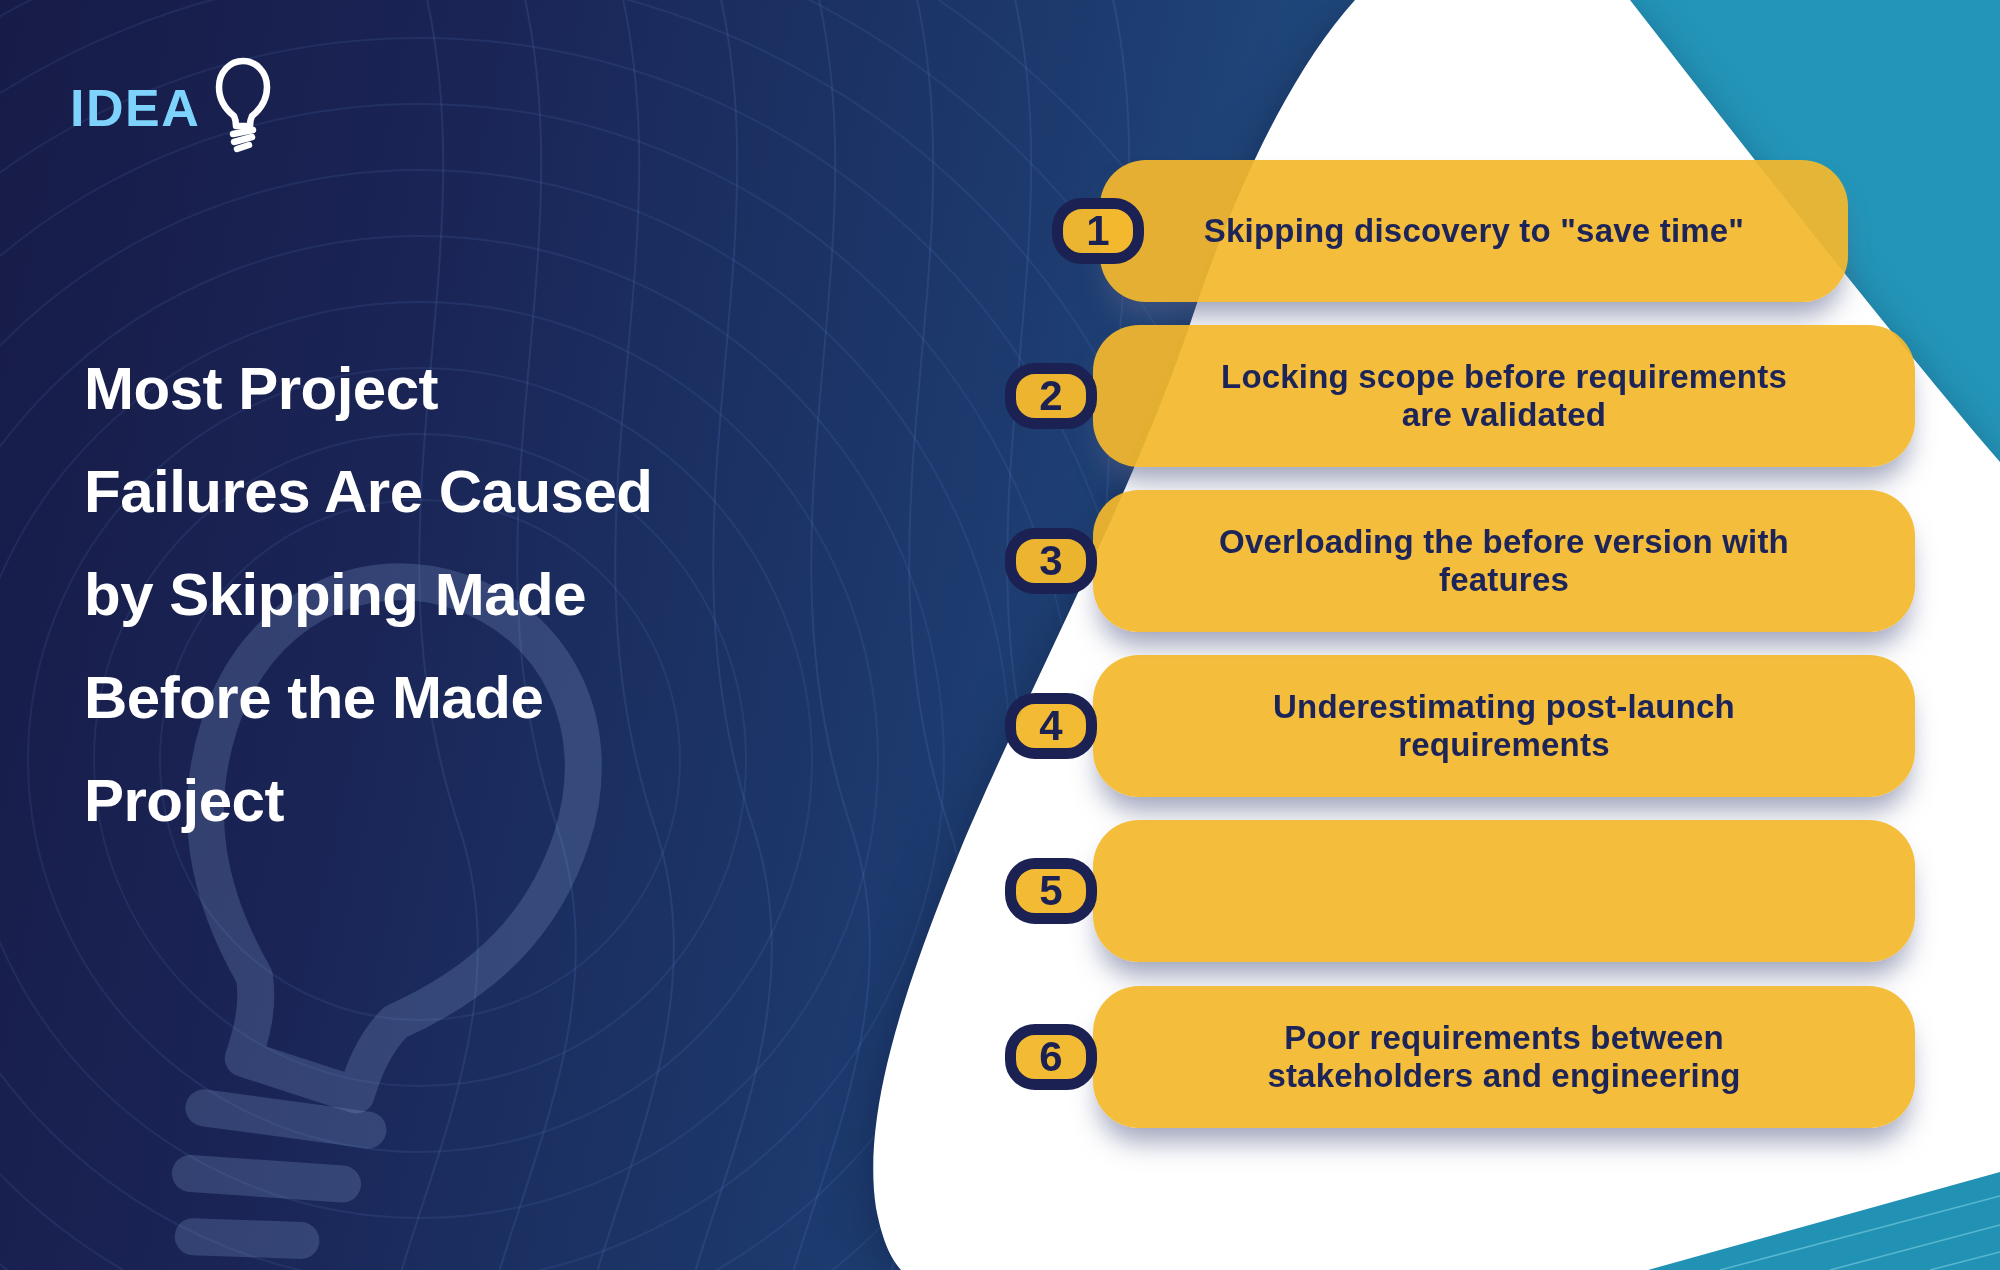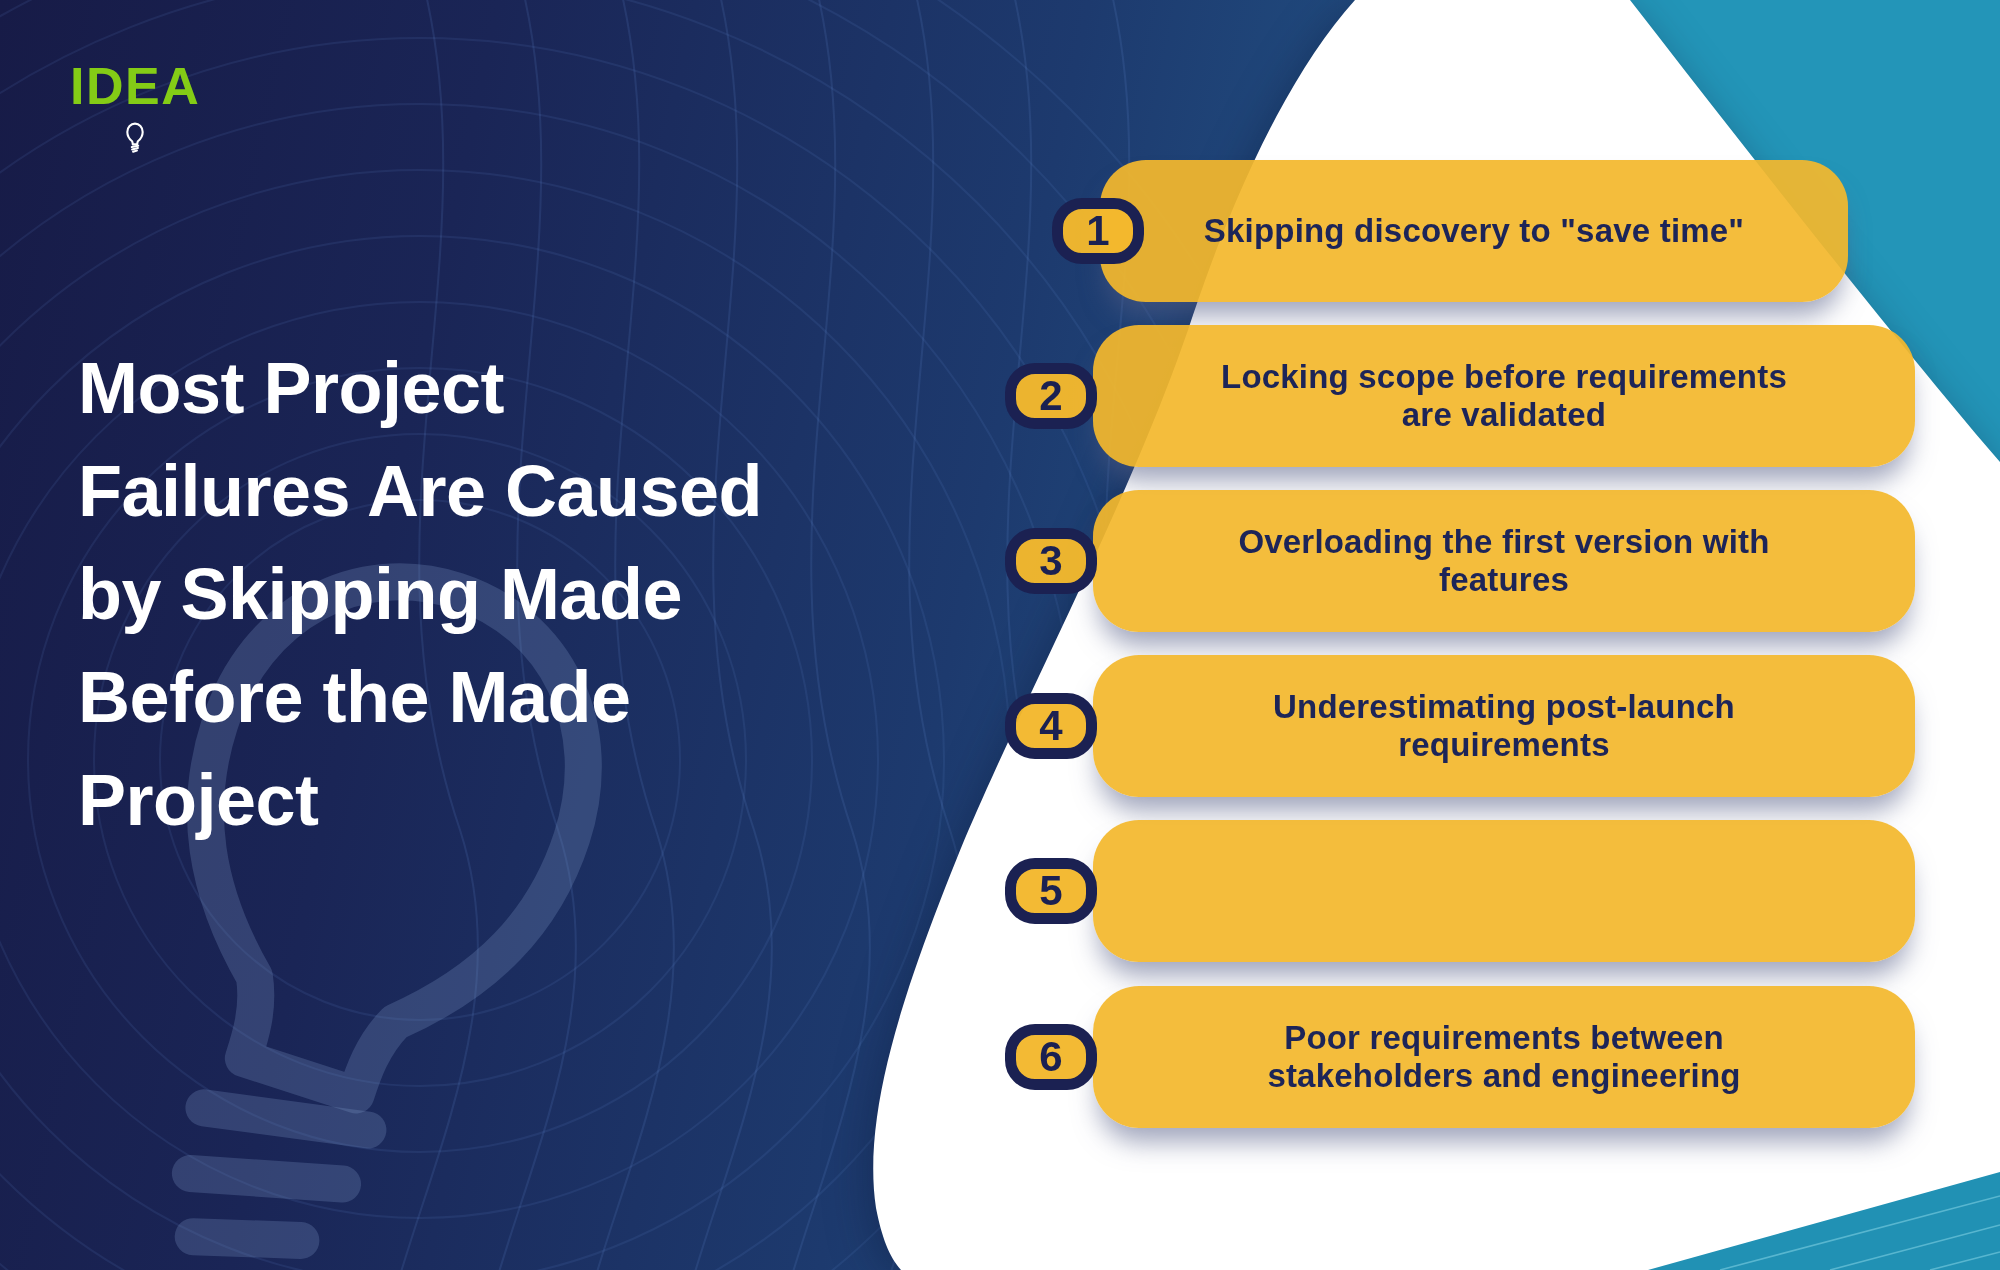"IDEA" .logo { color: #84cc16 -> #7dd3fc; flex-direction: column -> none }
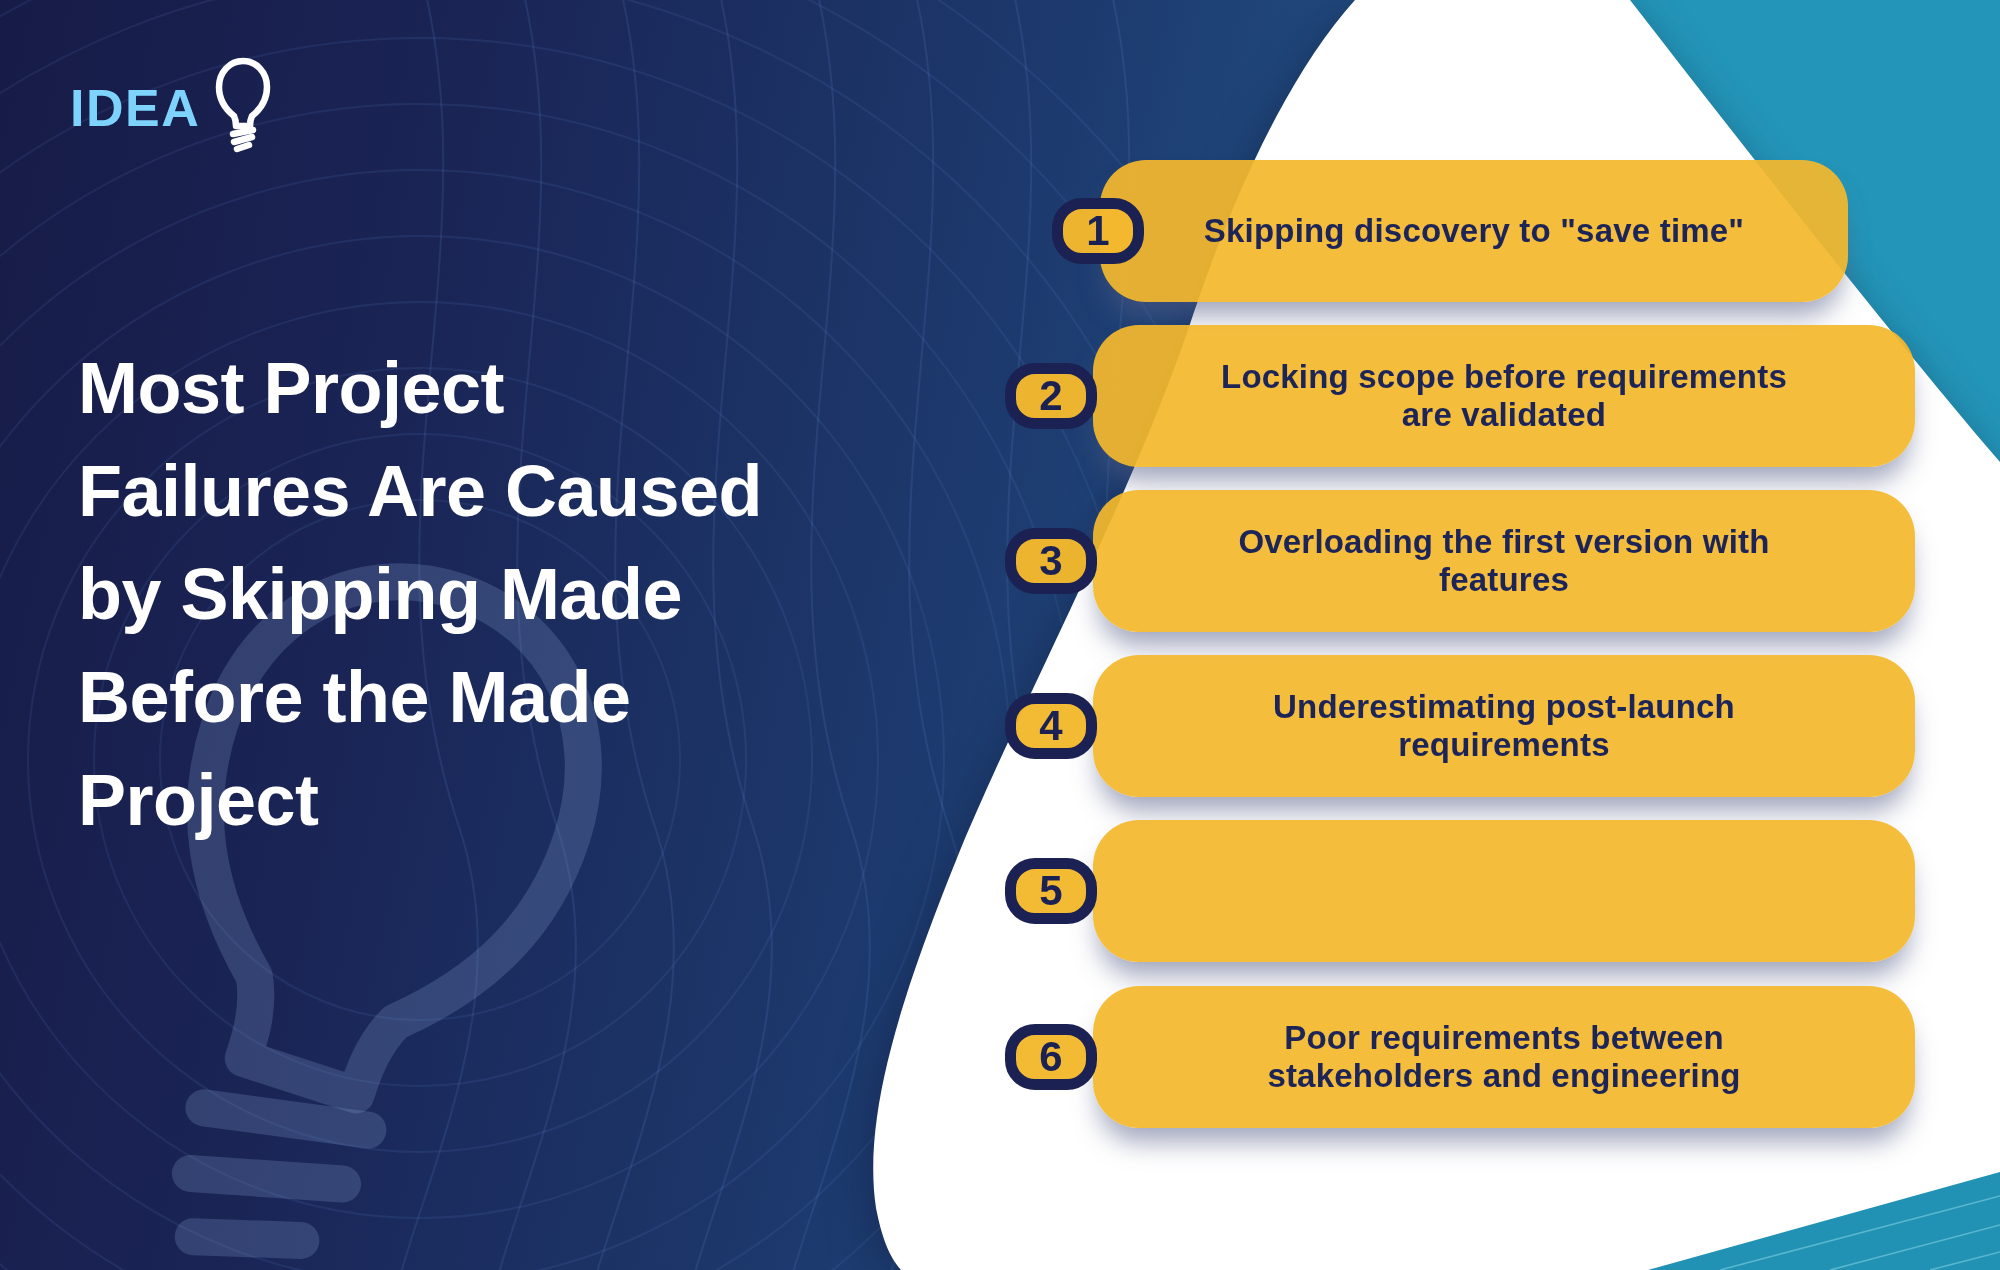"Most Project" .headline { font-size: 72px -> 60px; left: 78px -> 84px }
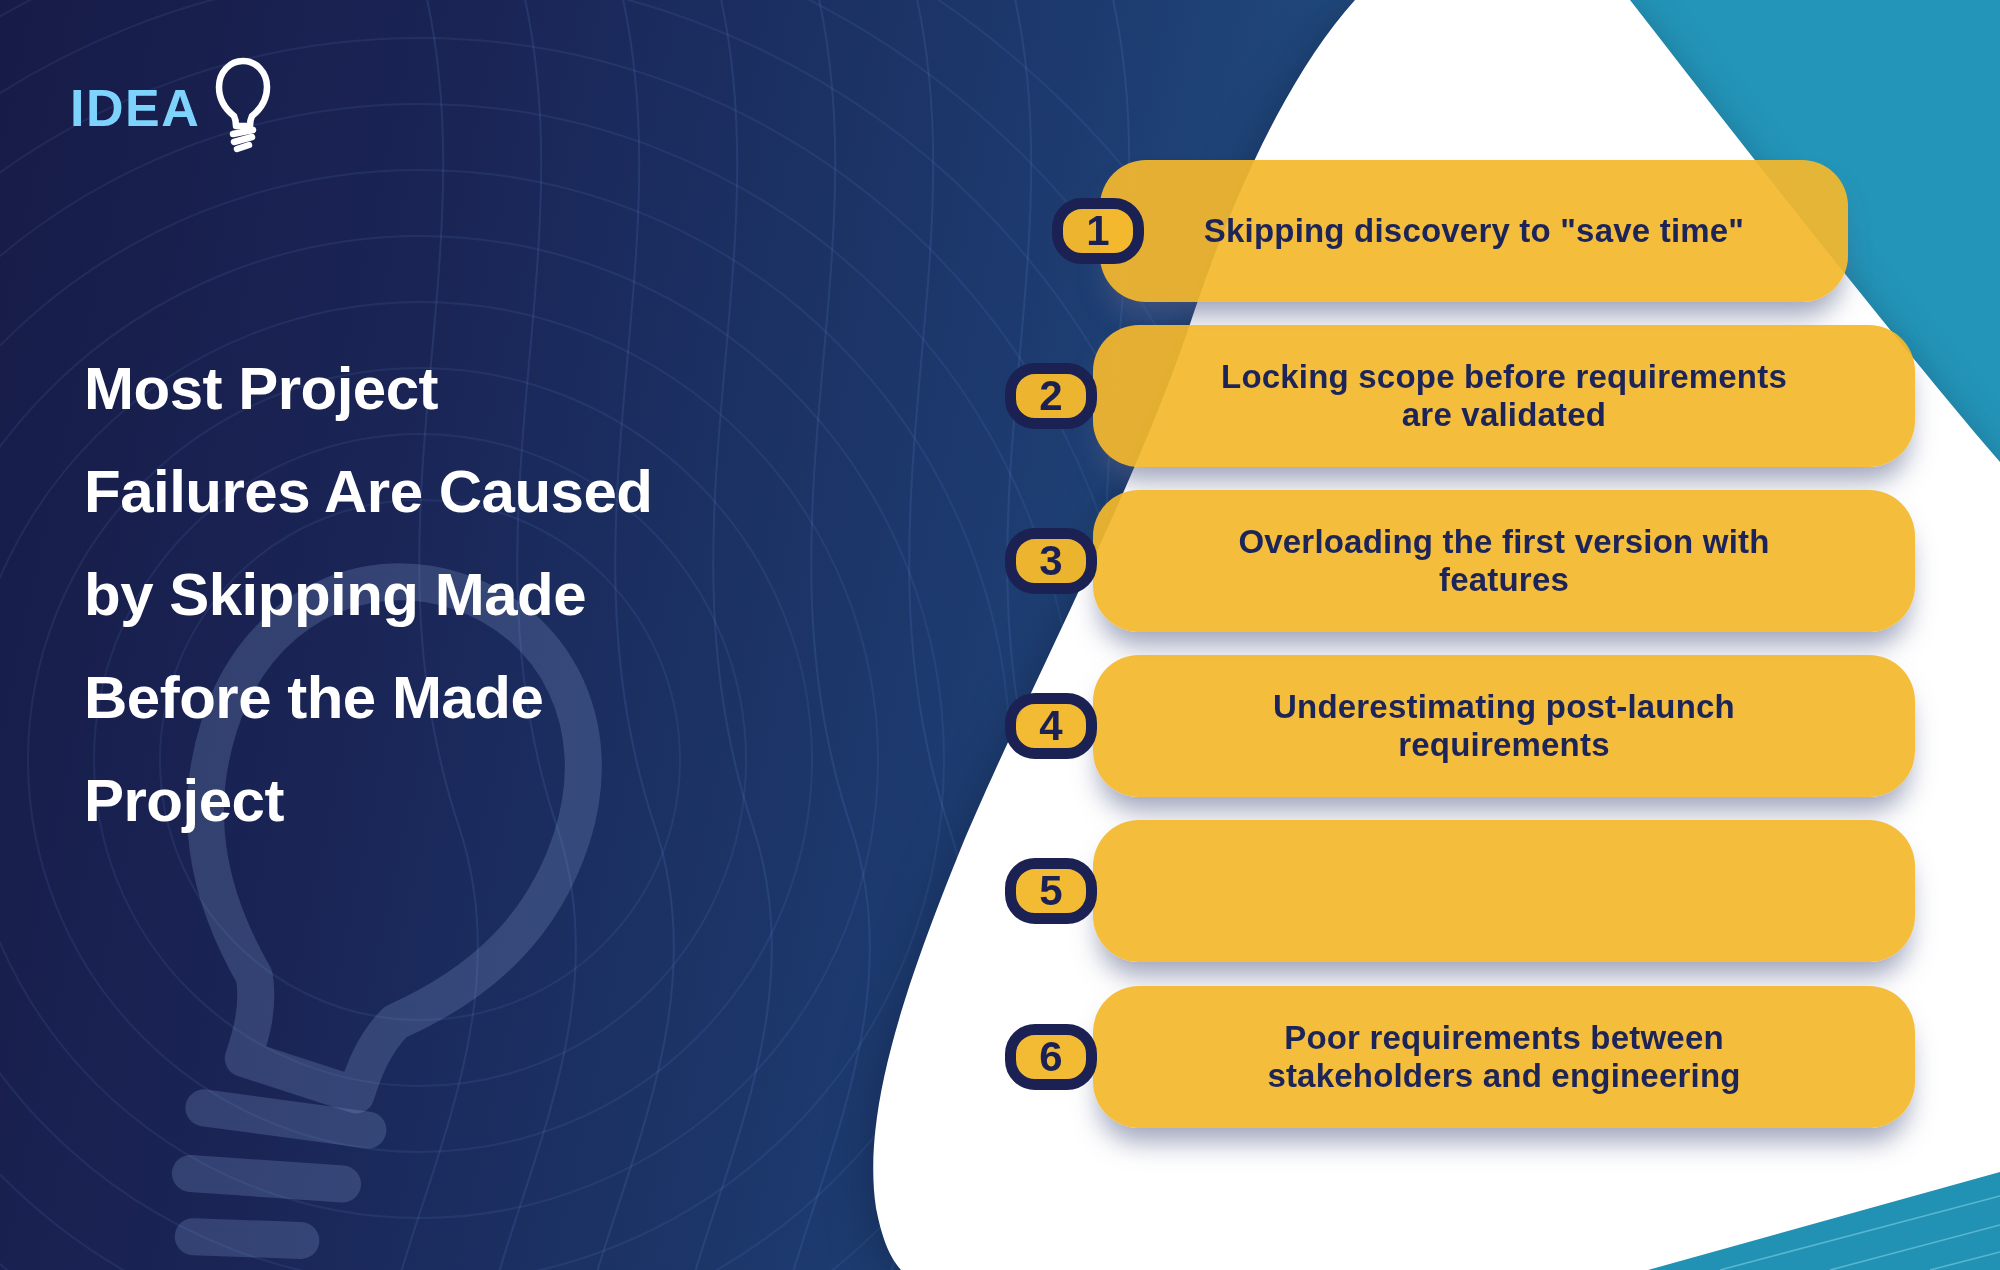"Overloading the first version with" div.label { text: first -> before }
